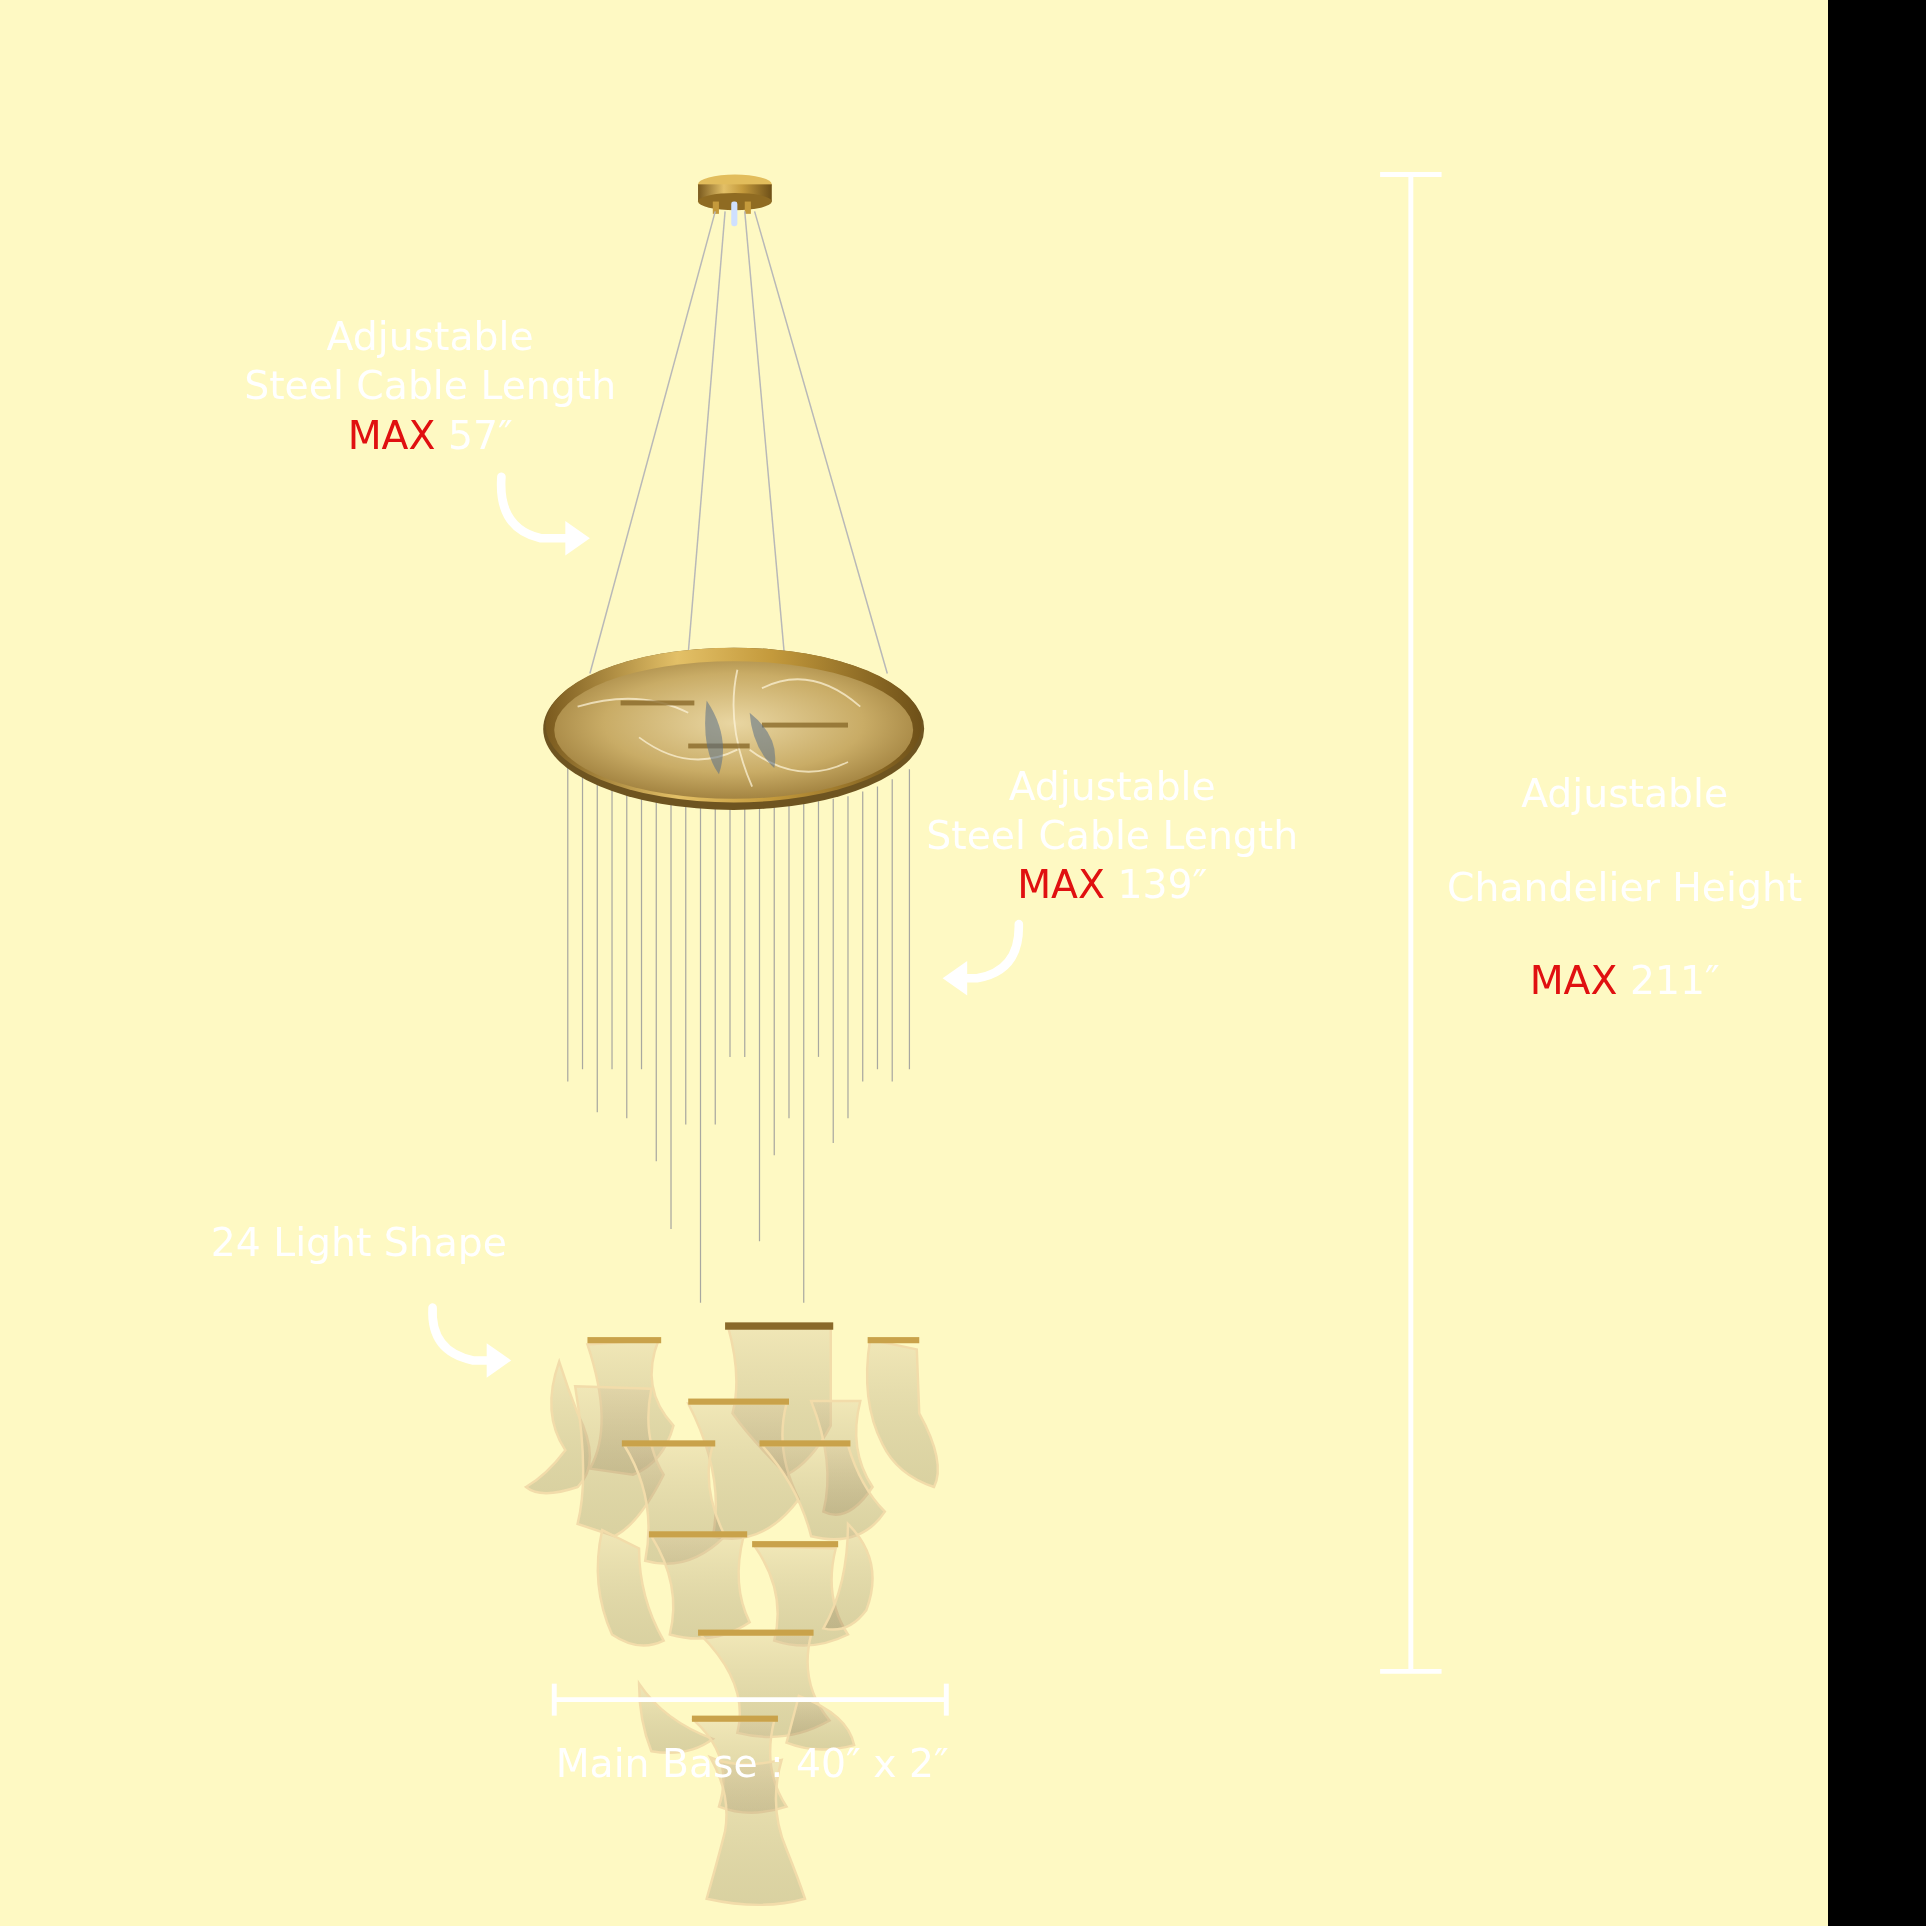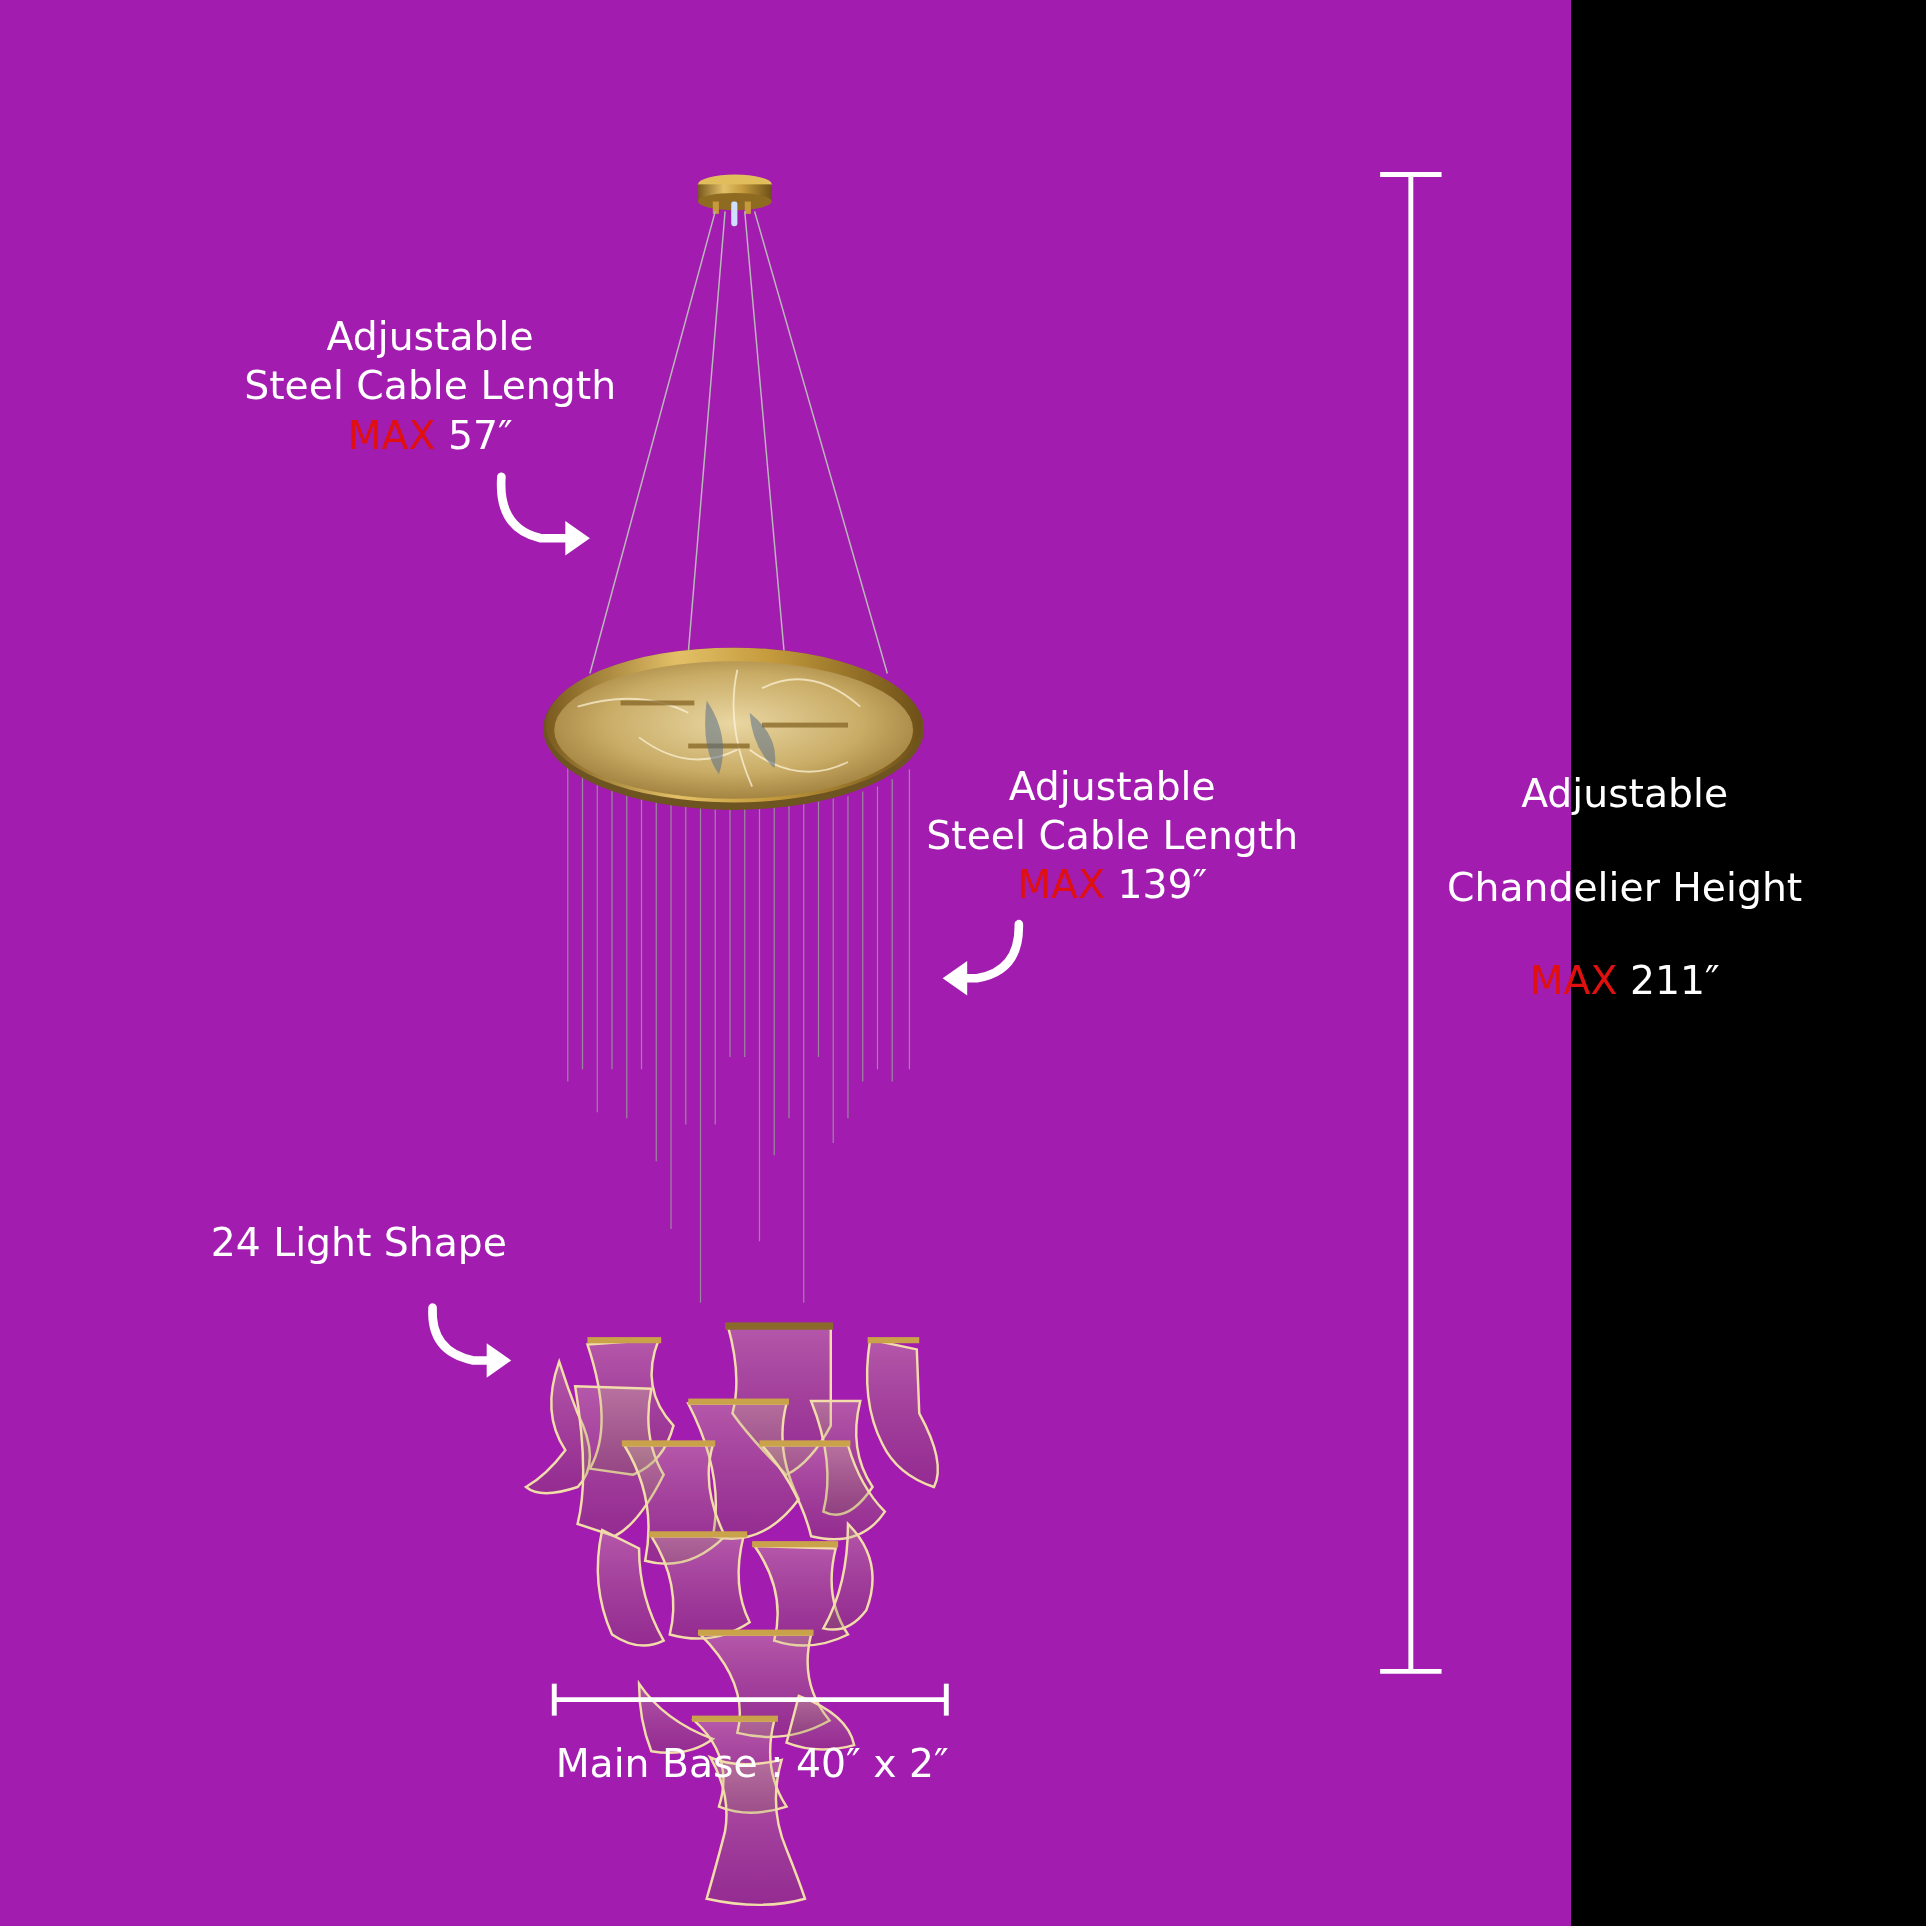"Adjustable" #stage { background: #a21caf -> #fef9c3; width: 1571px -> 1828px }
